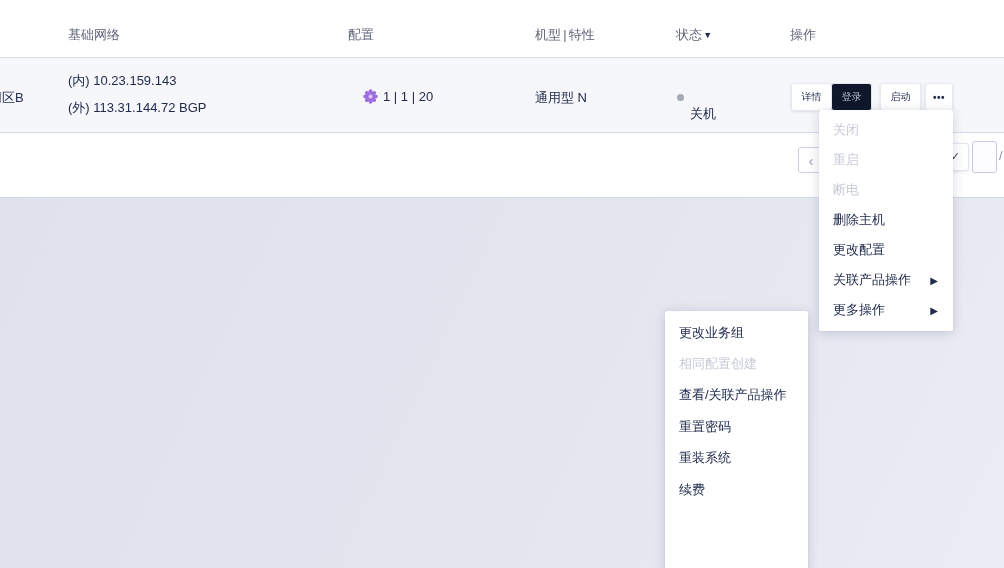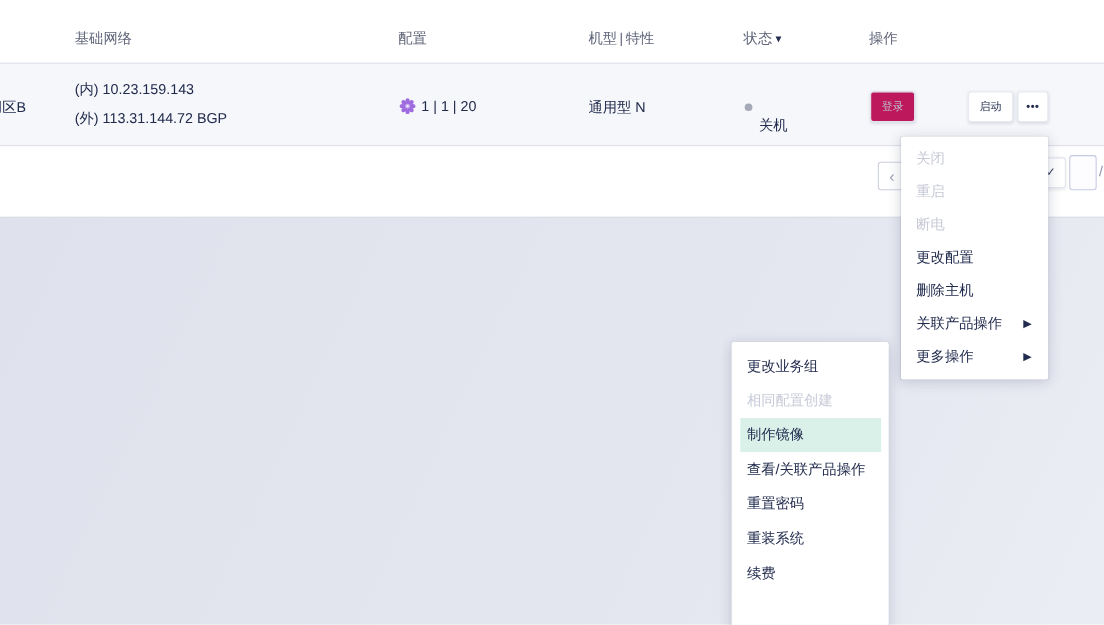"配置" div.col-head { left: 362px -> 348px }
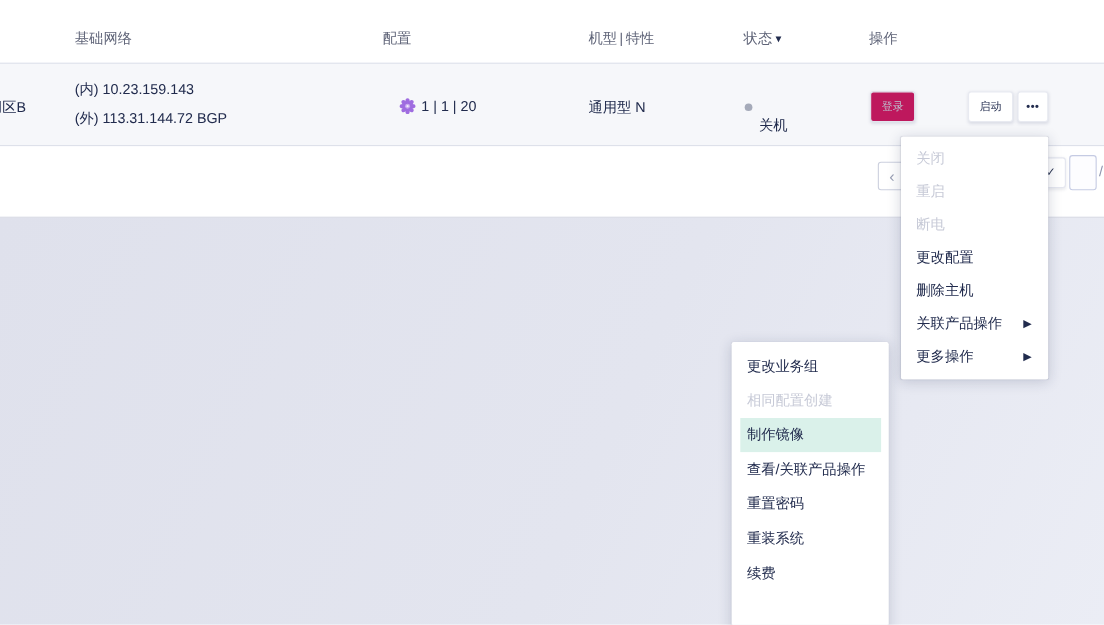"登录" #login-button { background: #be185d -> #0f172a; left: 791px -> 831px }
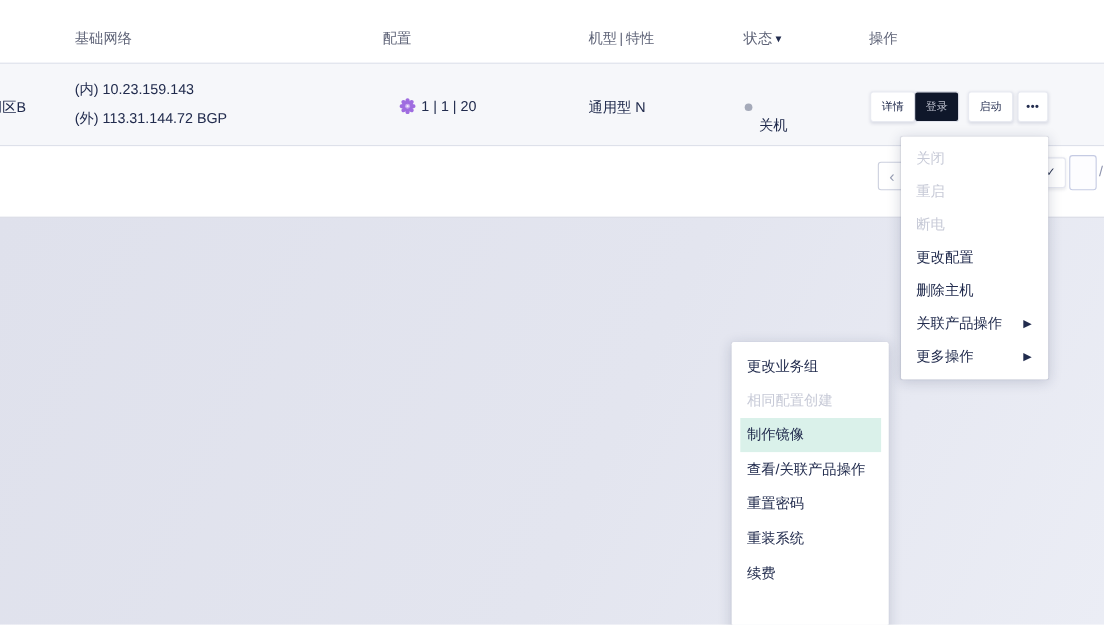"关闭" #actions-menu { top: 124px -> 110px }
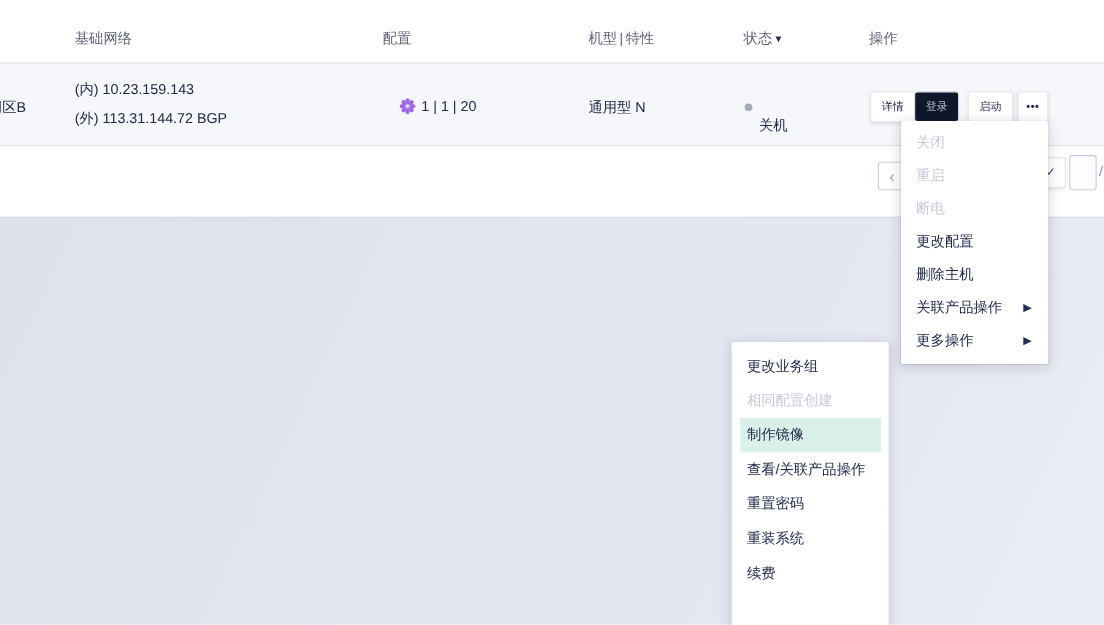"更改配置" div.menu-item { order: before "删除主机" -> after "删除主机" }
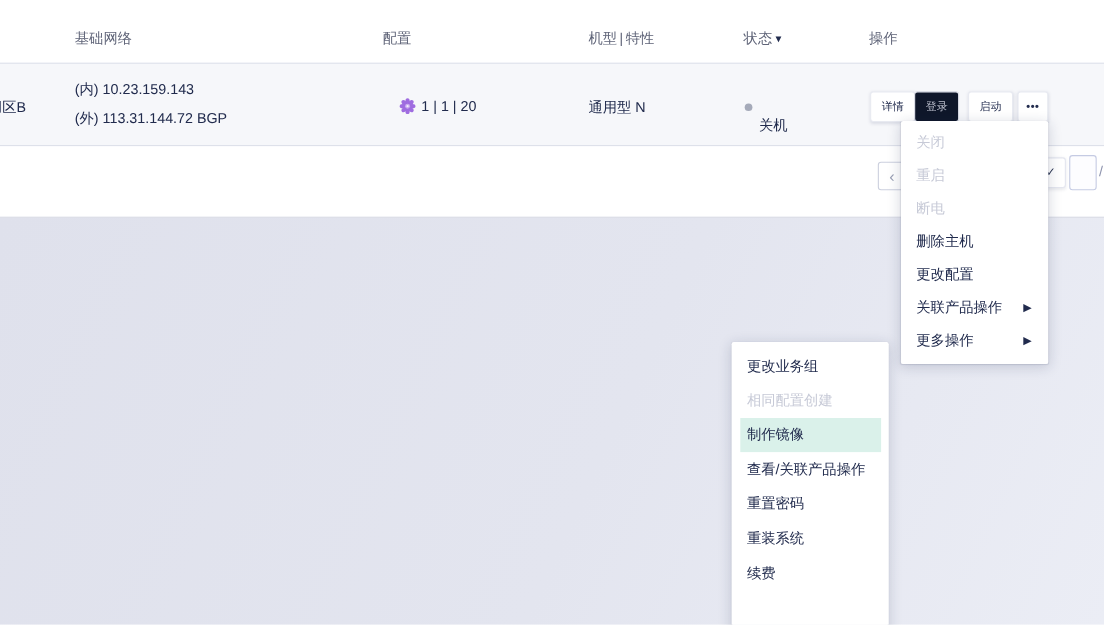"制作镜像" div.submenu-item { html: <div>制作镜像</div> -> none }
